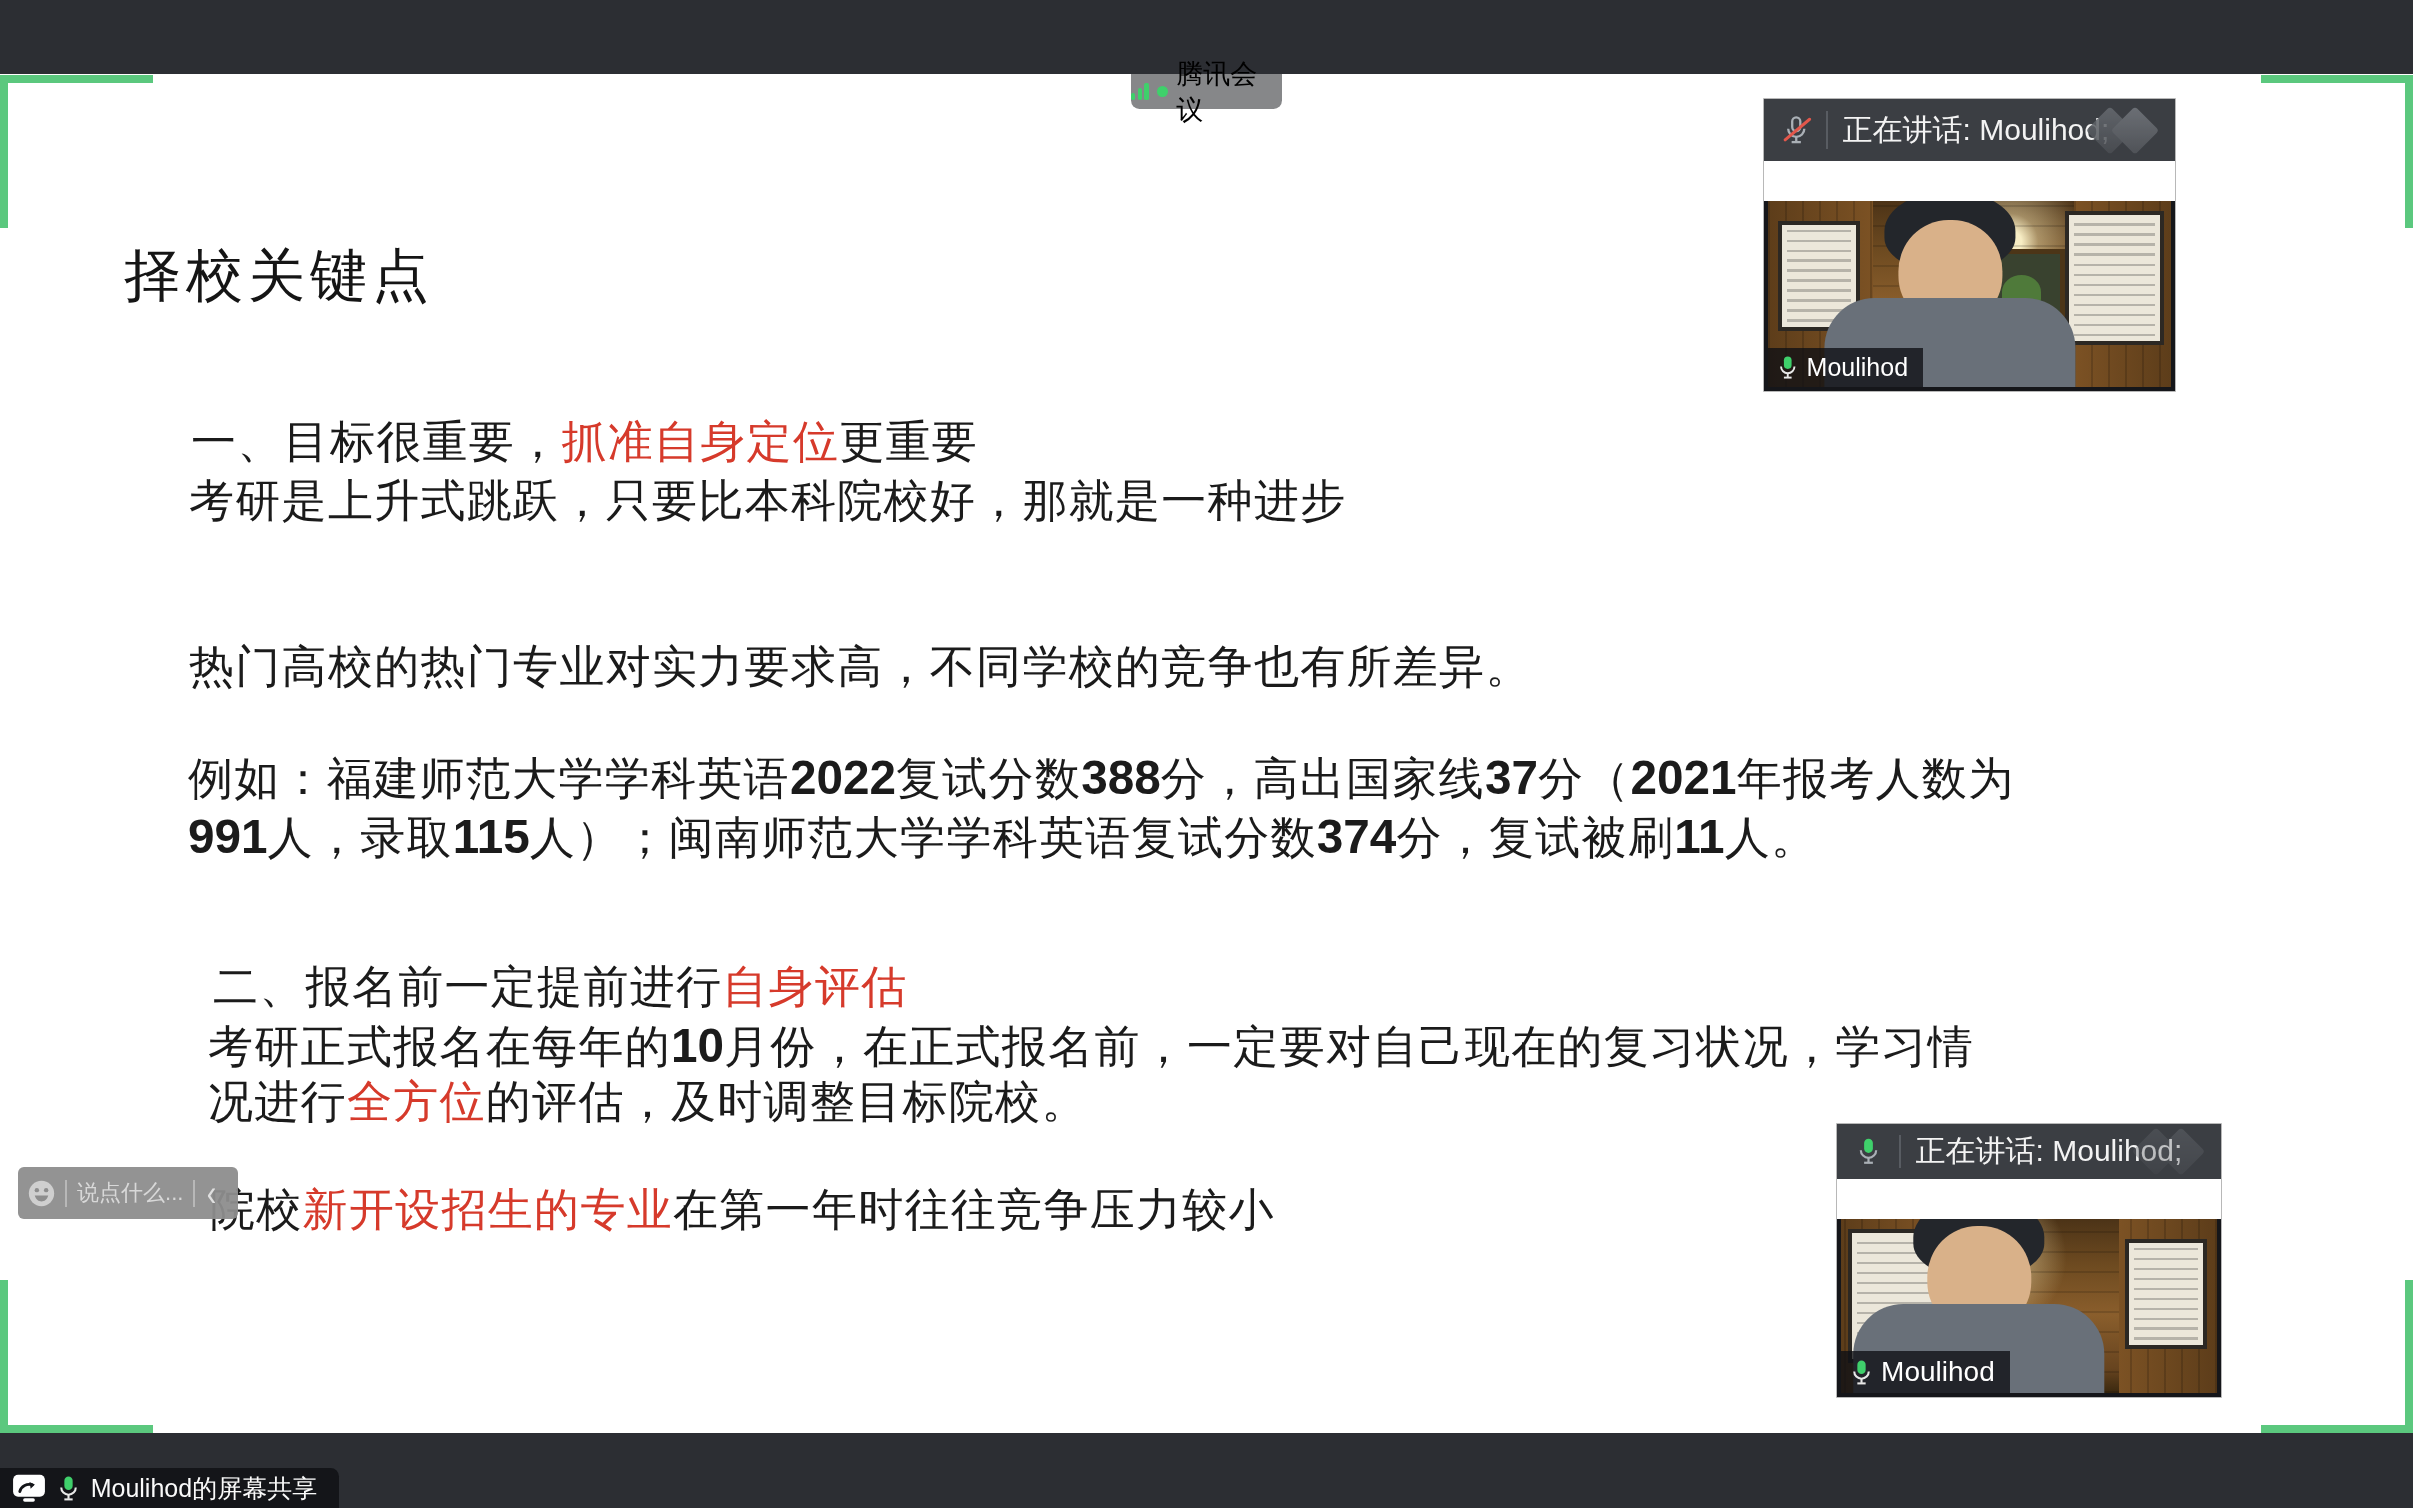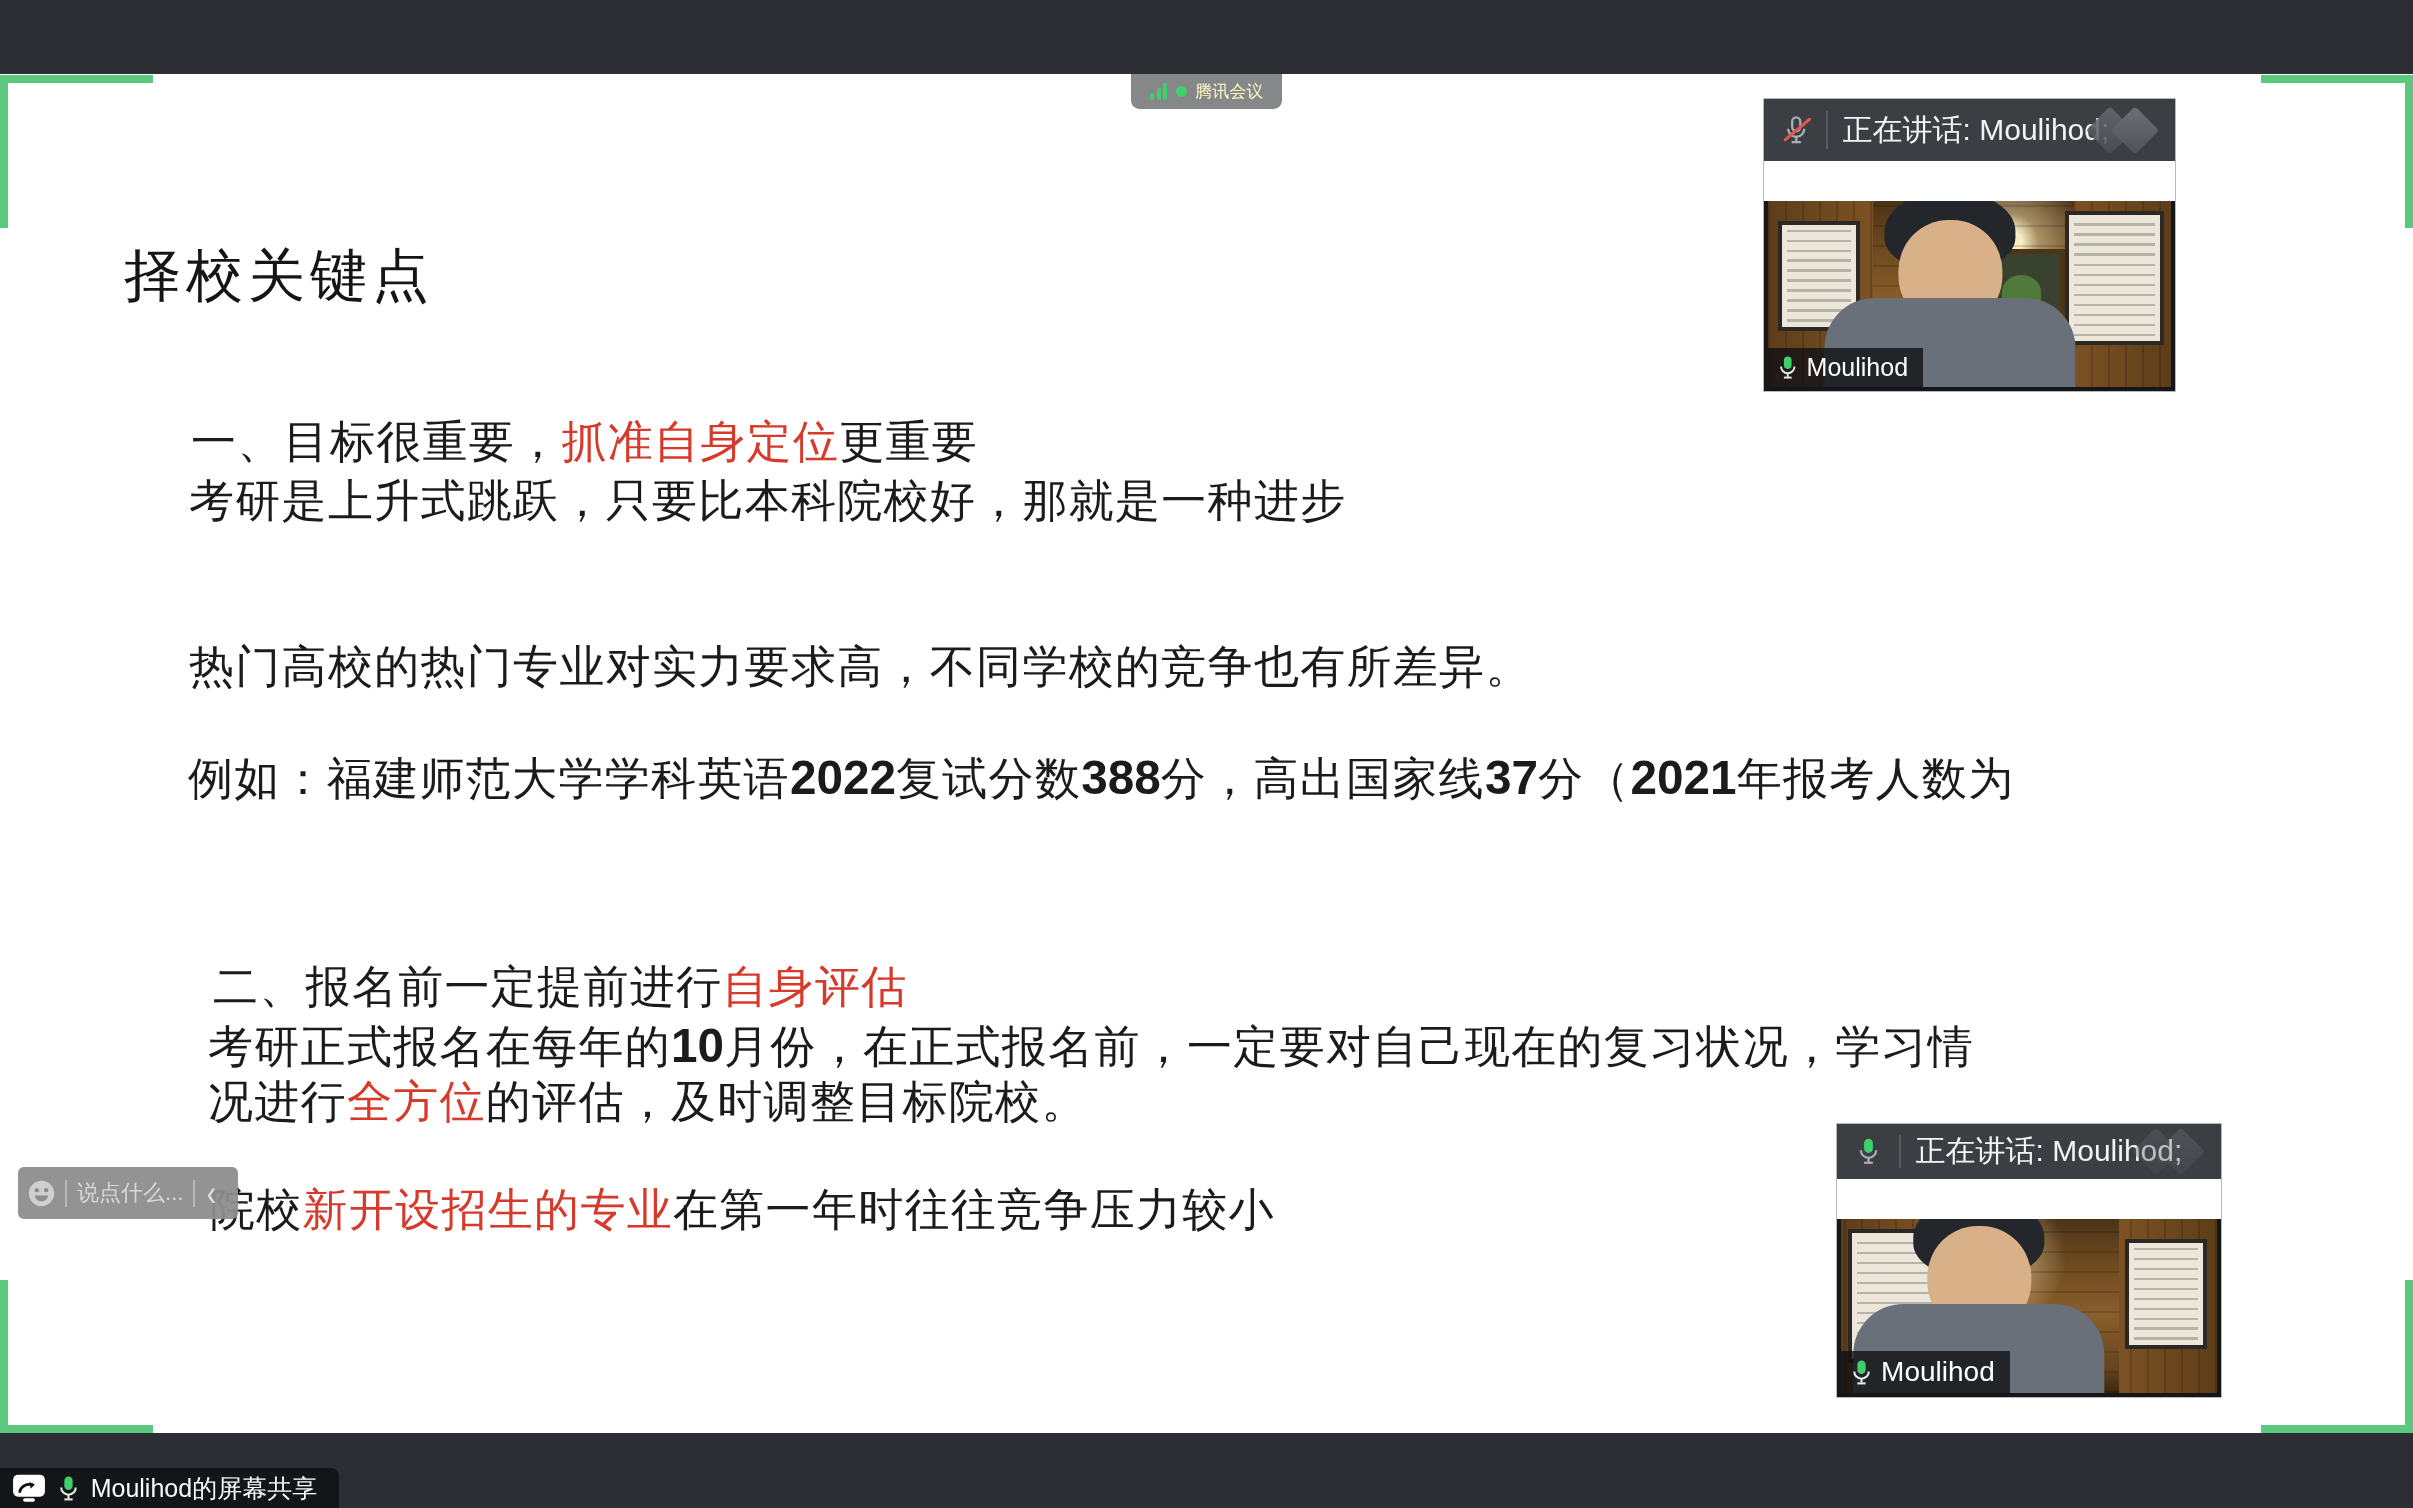"腾讯会议" .badge-label { color: #fef9c3 -> #000000; font-size: 17px -> 27px }
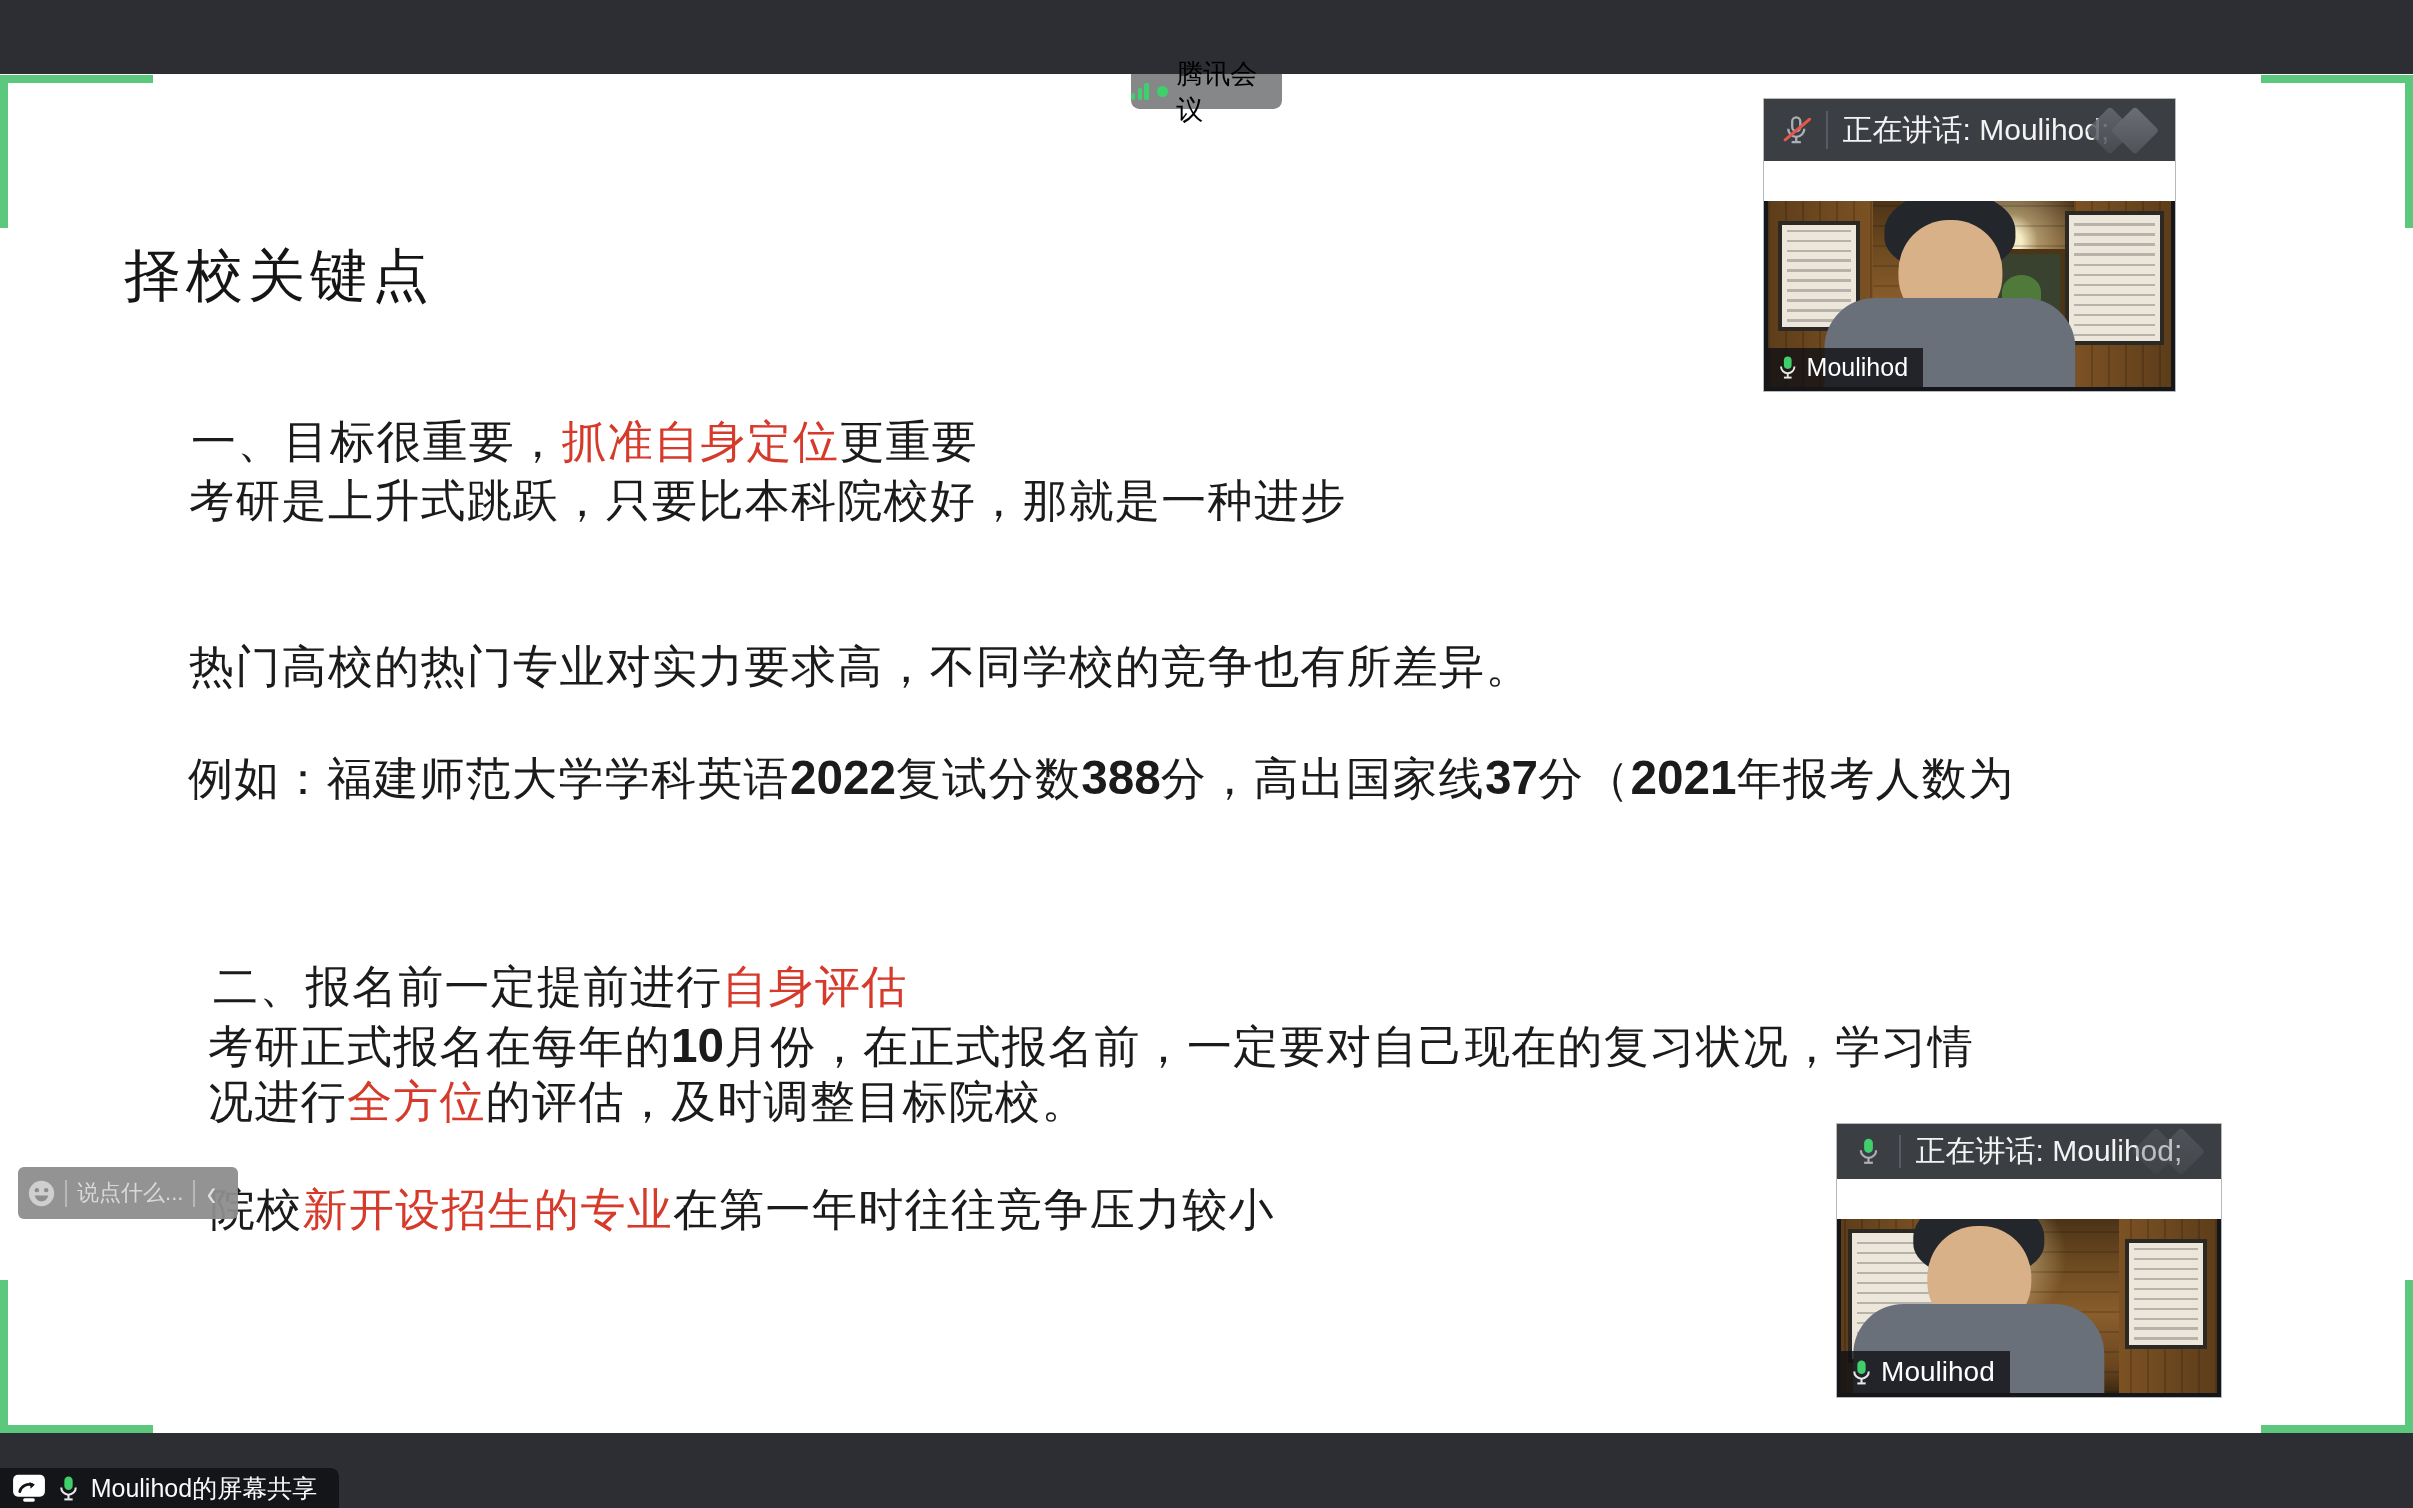"991人，录取115人）；闽南师范大学学科英语复试分数374分，复试被刷11人。" div.sline { html: none -> <div><span>991</span><span>人，录取</span><span>115</span><span>人）；闽南师范大学学科英语复试分数</span><span>374</span><span>分，复试被刷</span><span>11</span><span>人。</span></div> }
